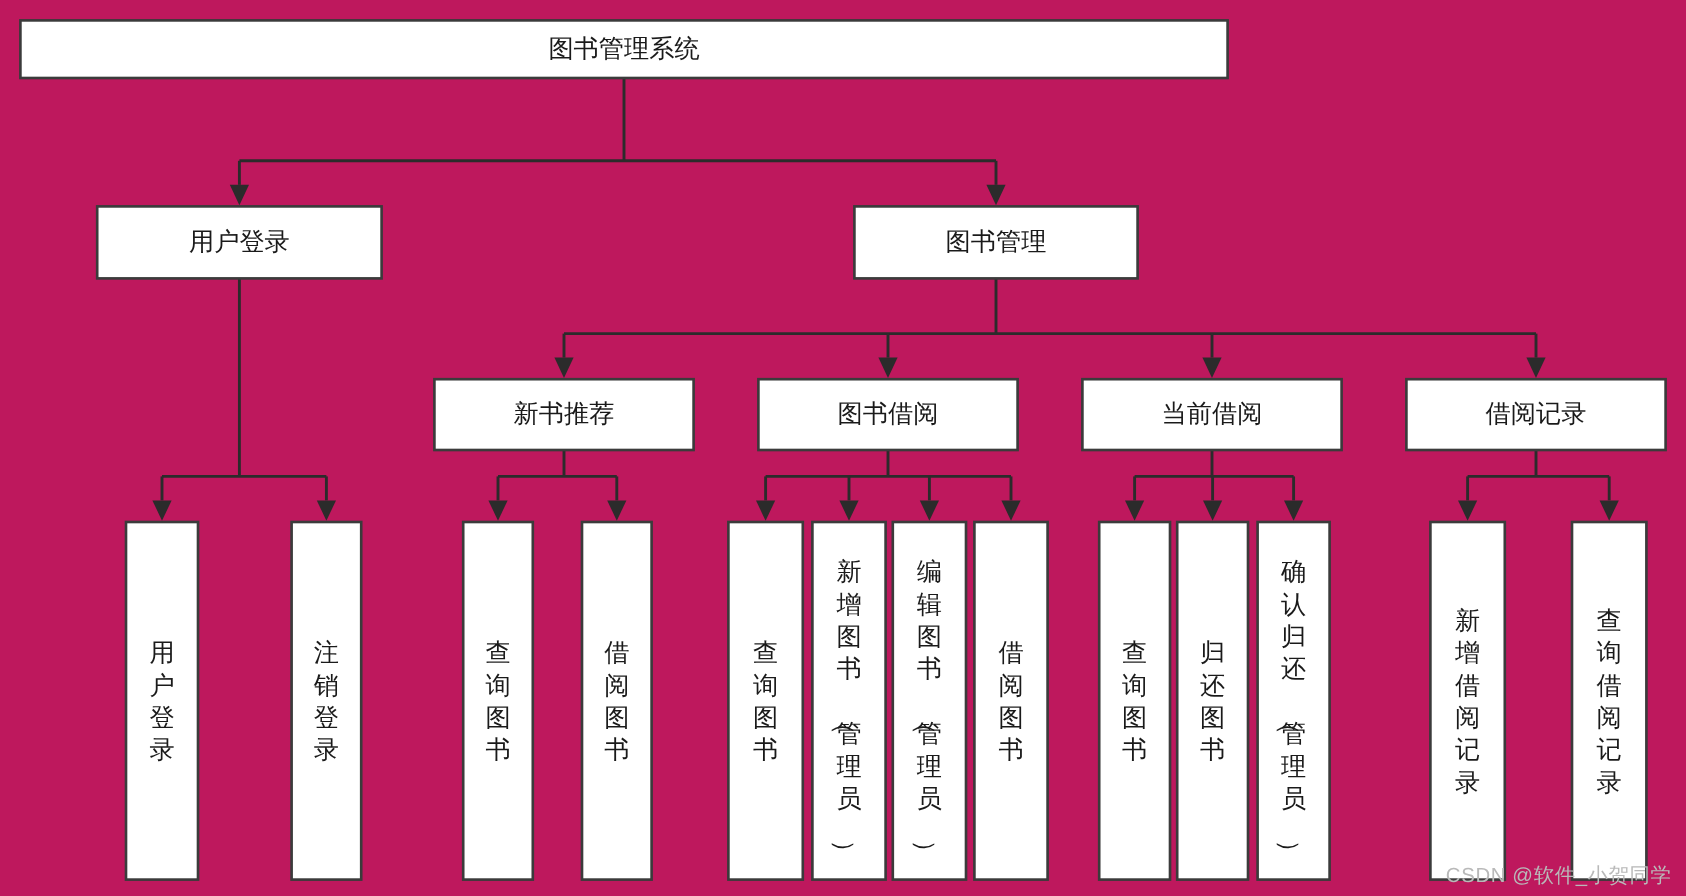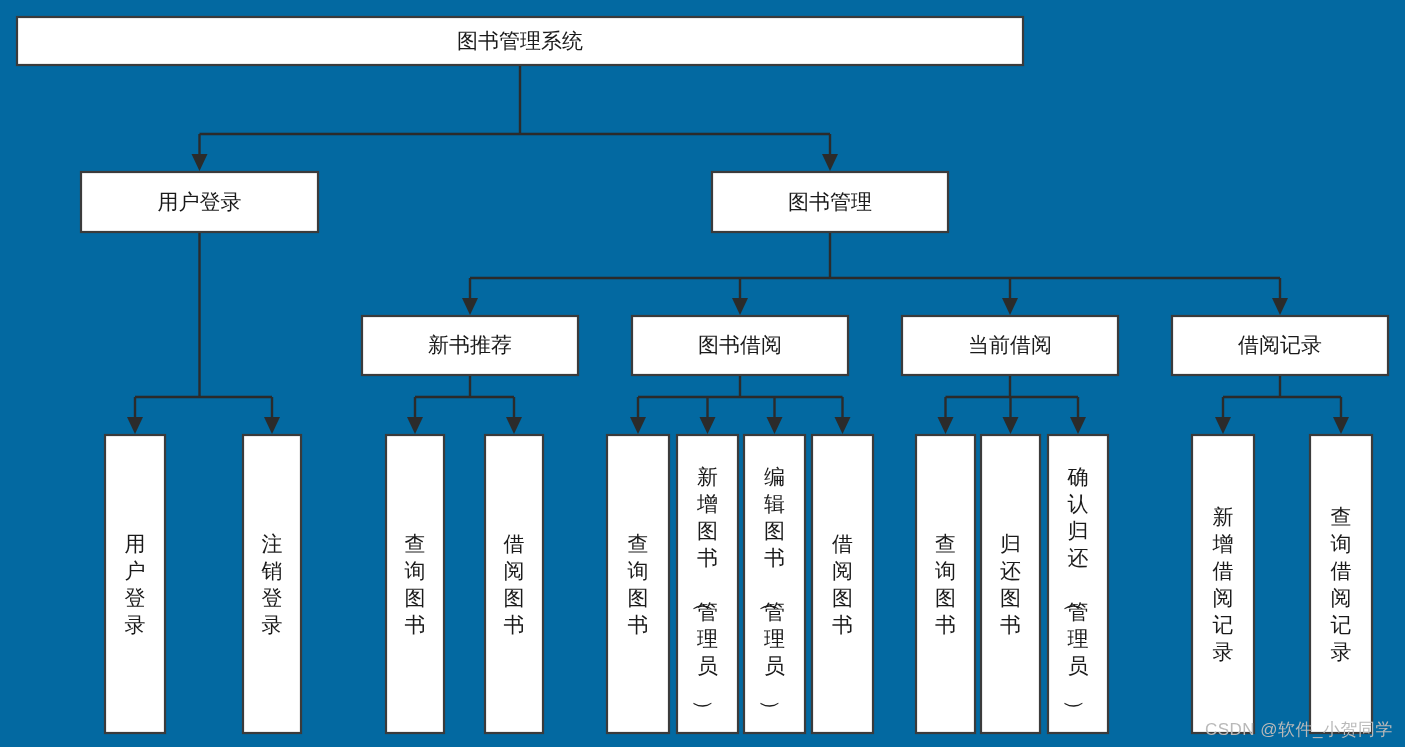"图书管理系统" #canvas { background: #0369a1 -> #be185d }
